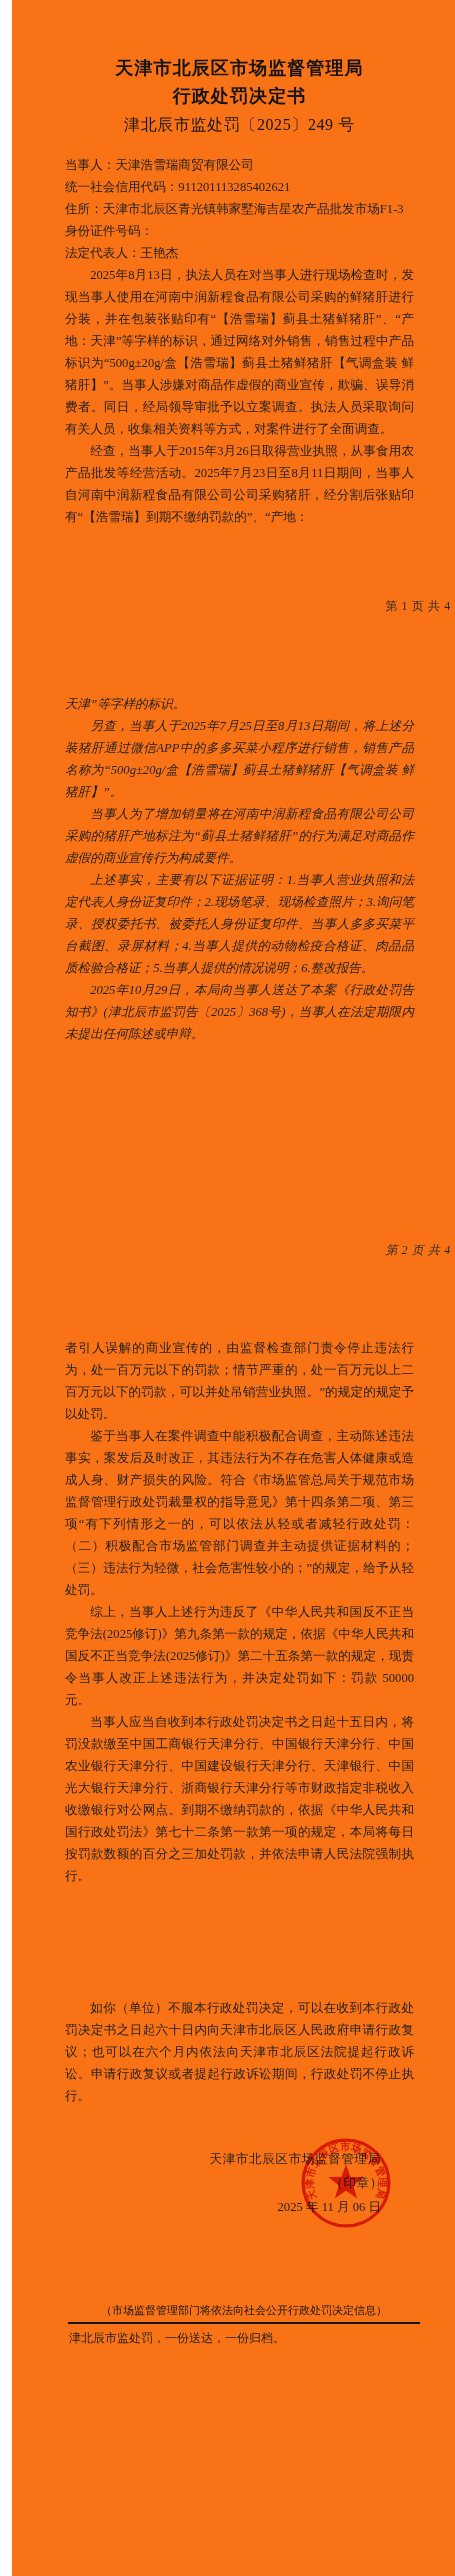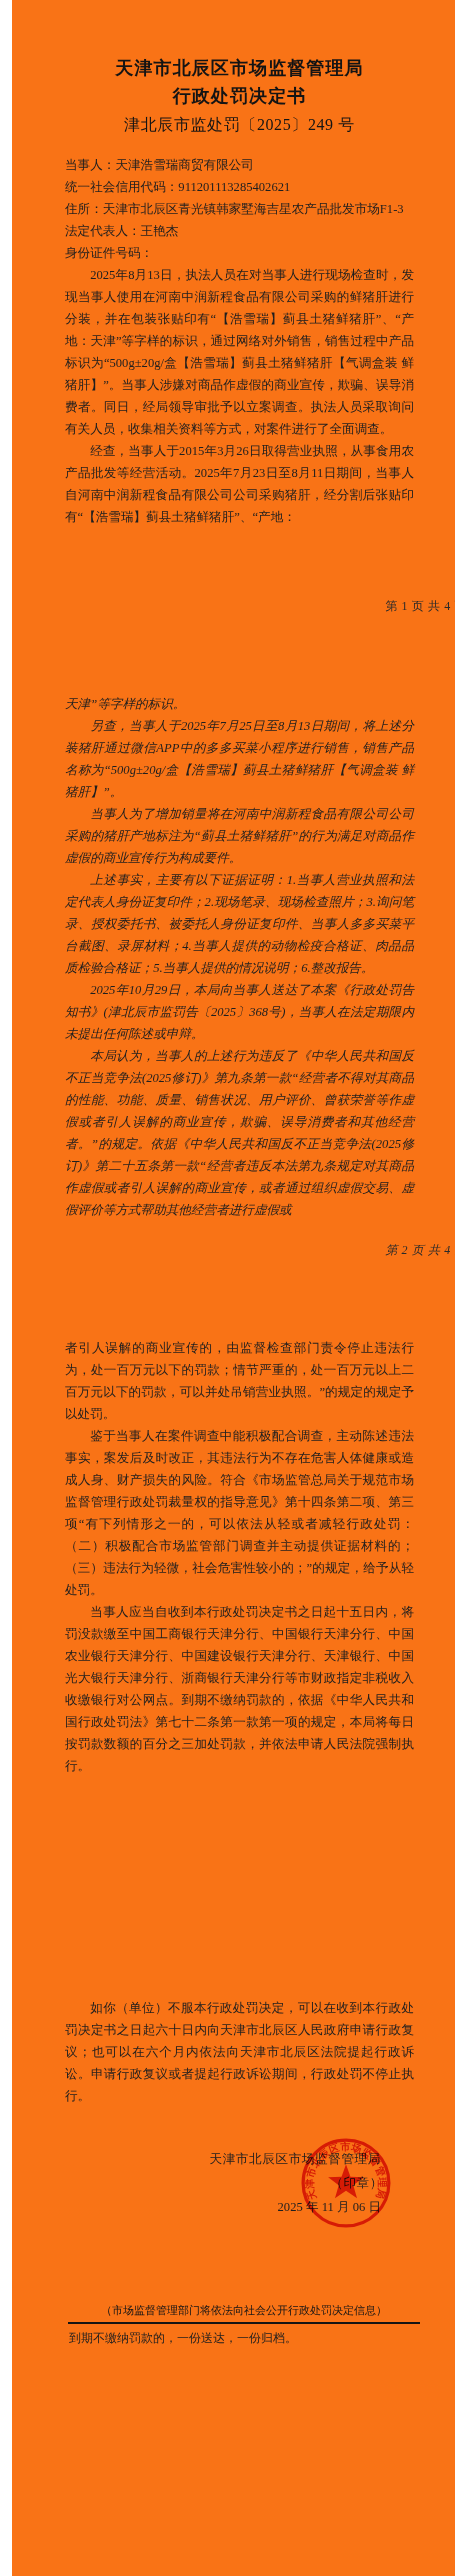"法定代表人：王艳杰" p.info { order: before "身份证件号码：" -> after "身份证件号码：" }
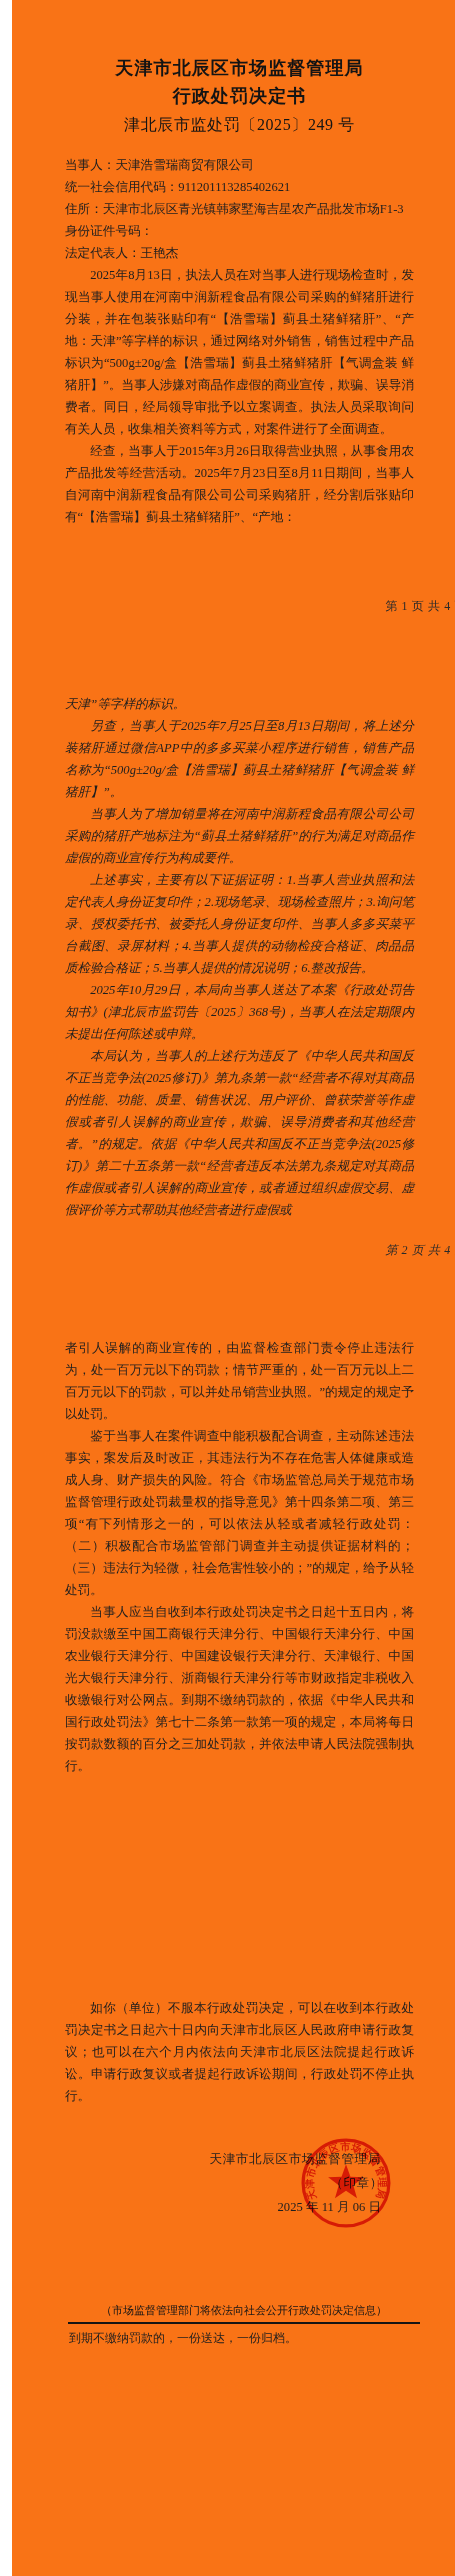"经查，当事人于2015年3月26日取得营业执照，从事食用农产品批发等经营活动。2" p.para { text: 蓟县土猪鲜猪肝 -> 到期不缴纳罚款的 }
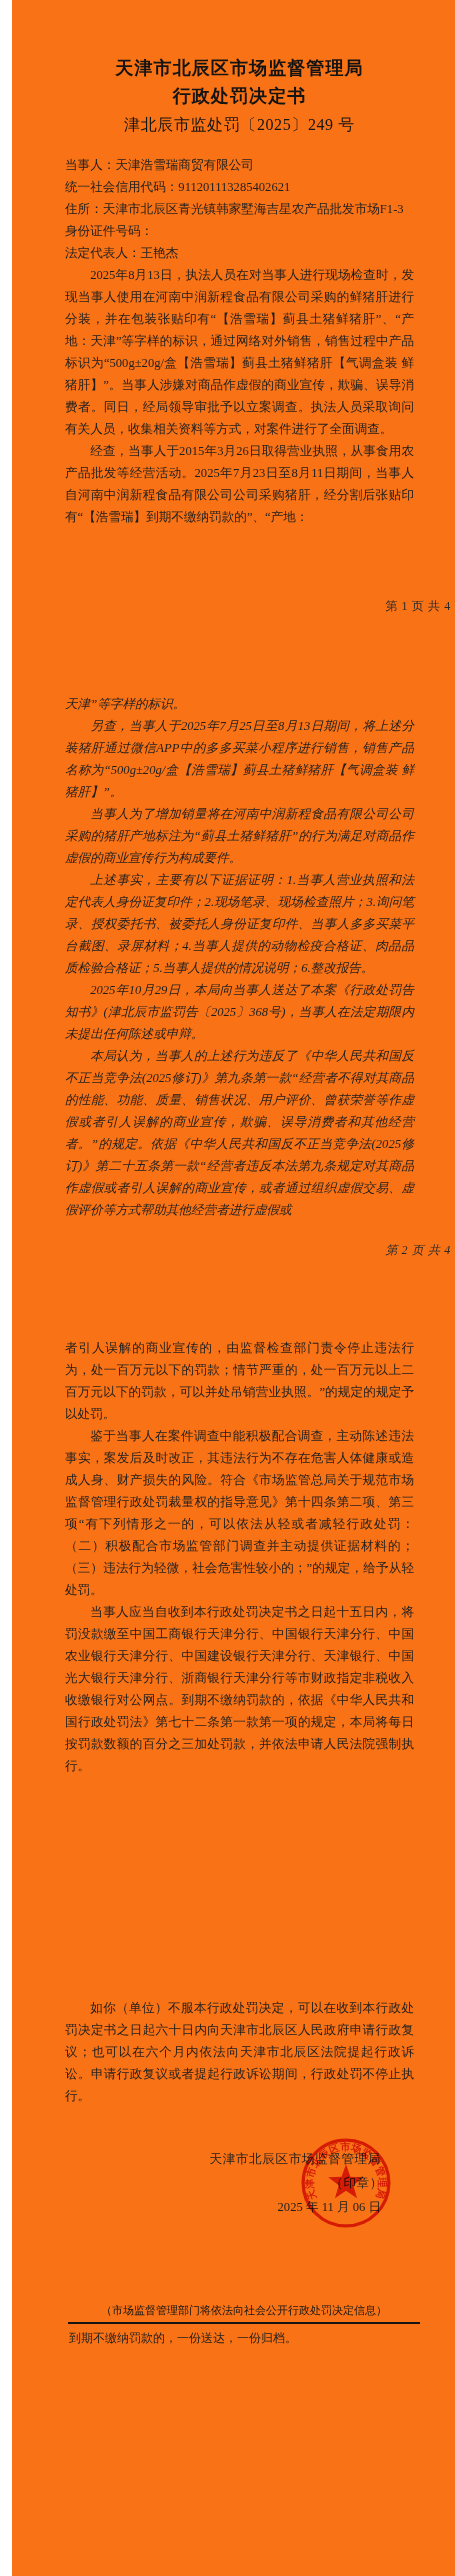"本局认为，当事人的上述行为违反了《中华人民共和国反不正当竞争法(2025修订)》" p.para { html: <p>本局认为，当事人的上述行为违反了《中华人民共和国反不正当竞争法(2025修订)》第九条第一款“经营者不得对其商品的性能、功能、质量、销售状况、用户评价、曾获荣誉等作虚假或者引人误解的商业宣传，欺骗、误导消费者和其他经营者。”的规定。依据《中华人民共和国反不正当竞争法(2025修订)》第二十五条第一款“经营者违反本法第九条规定对其商品作虚假或者引人误解的商业宣传，或者通过组织虚假交易、虚假评价等方式帮助其他经营者进行虚假或</p> -> none }
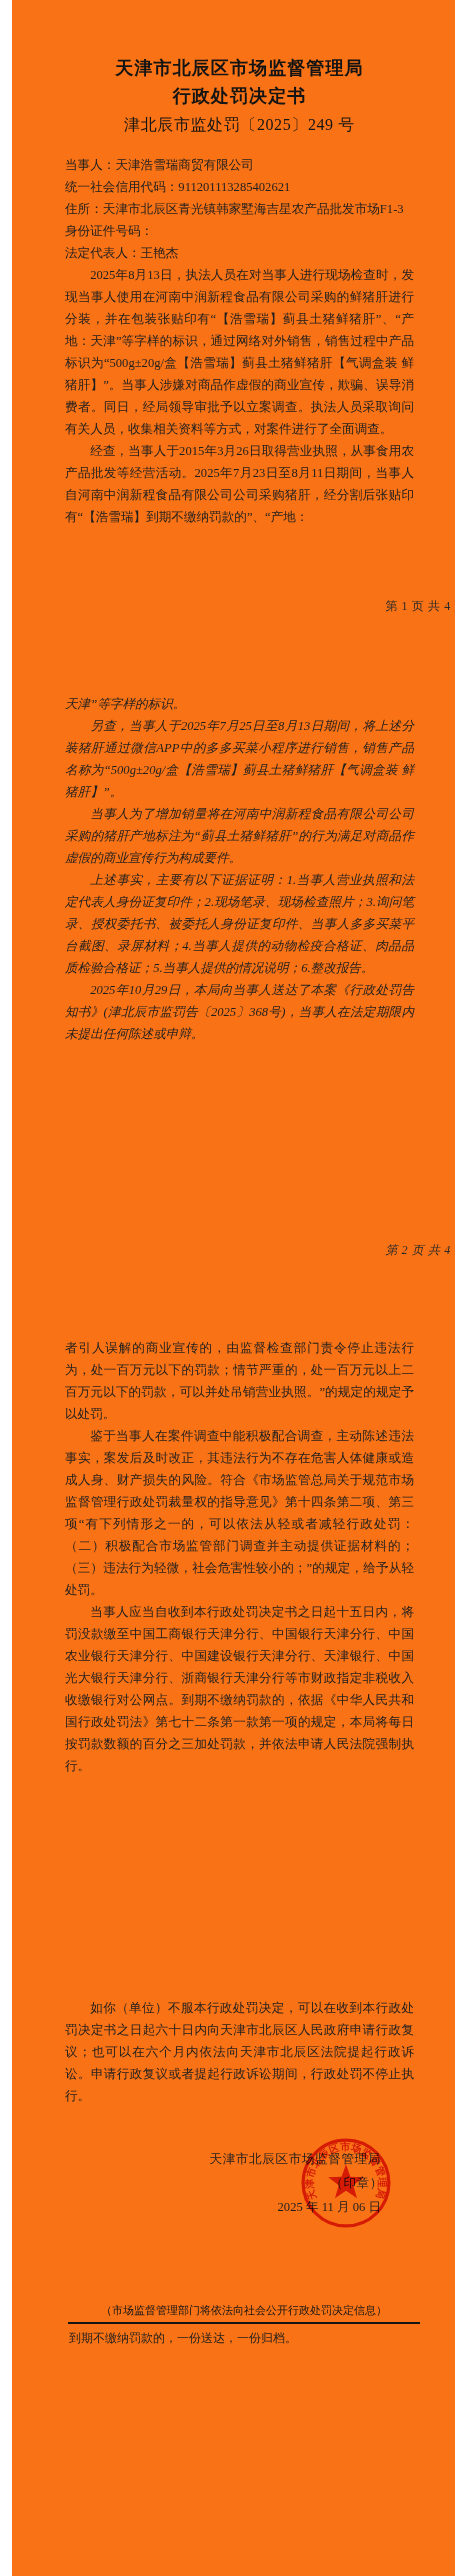"综上，当事人上述行为违反了《中华人民共和国反不正当竞争法(2025修订)》第九条" p.para { html: none -> <p>综上，当事人上述行为违反了《中华人民共和国反不正当竞争法(2025修订)》第九条第一款的规定，依据《中华人民共和国反不正当竞争法(2025修订)》第二十五条第一款的规定，现责令当事人改正上述违法行为，并决定处罚如下：罚款 50000 元。</p> }
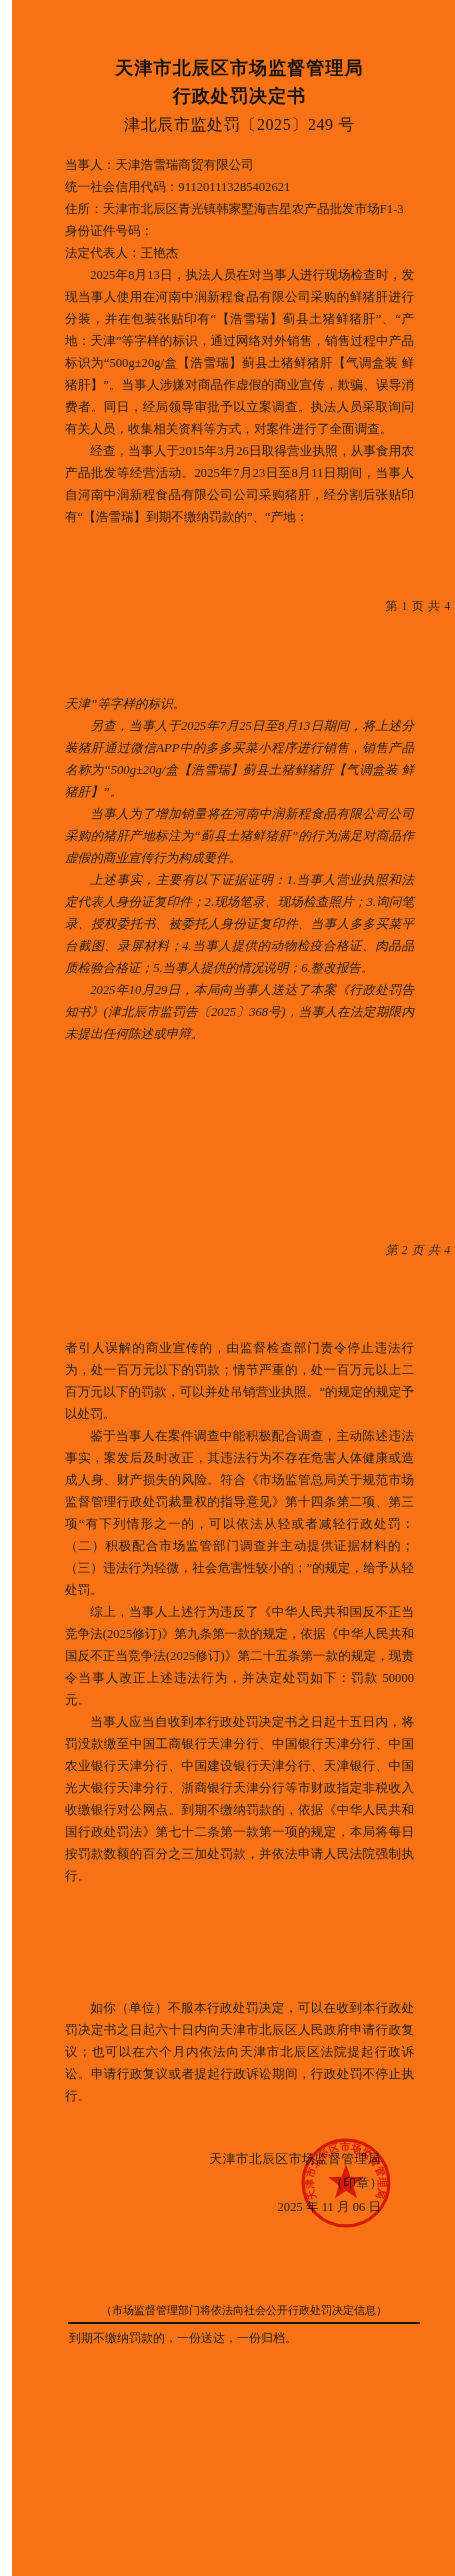"到期不缴纳罚款的，一份送达，一份归档。" div.note-copies { text: 到期不缴纳罚款的 -> 津北辰市监处罚 }
